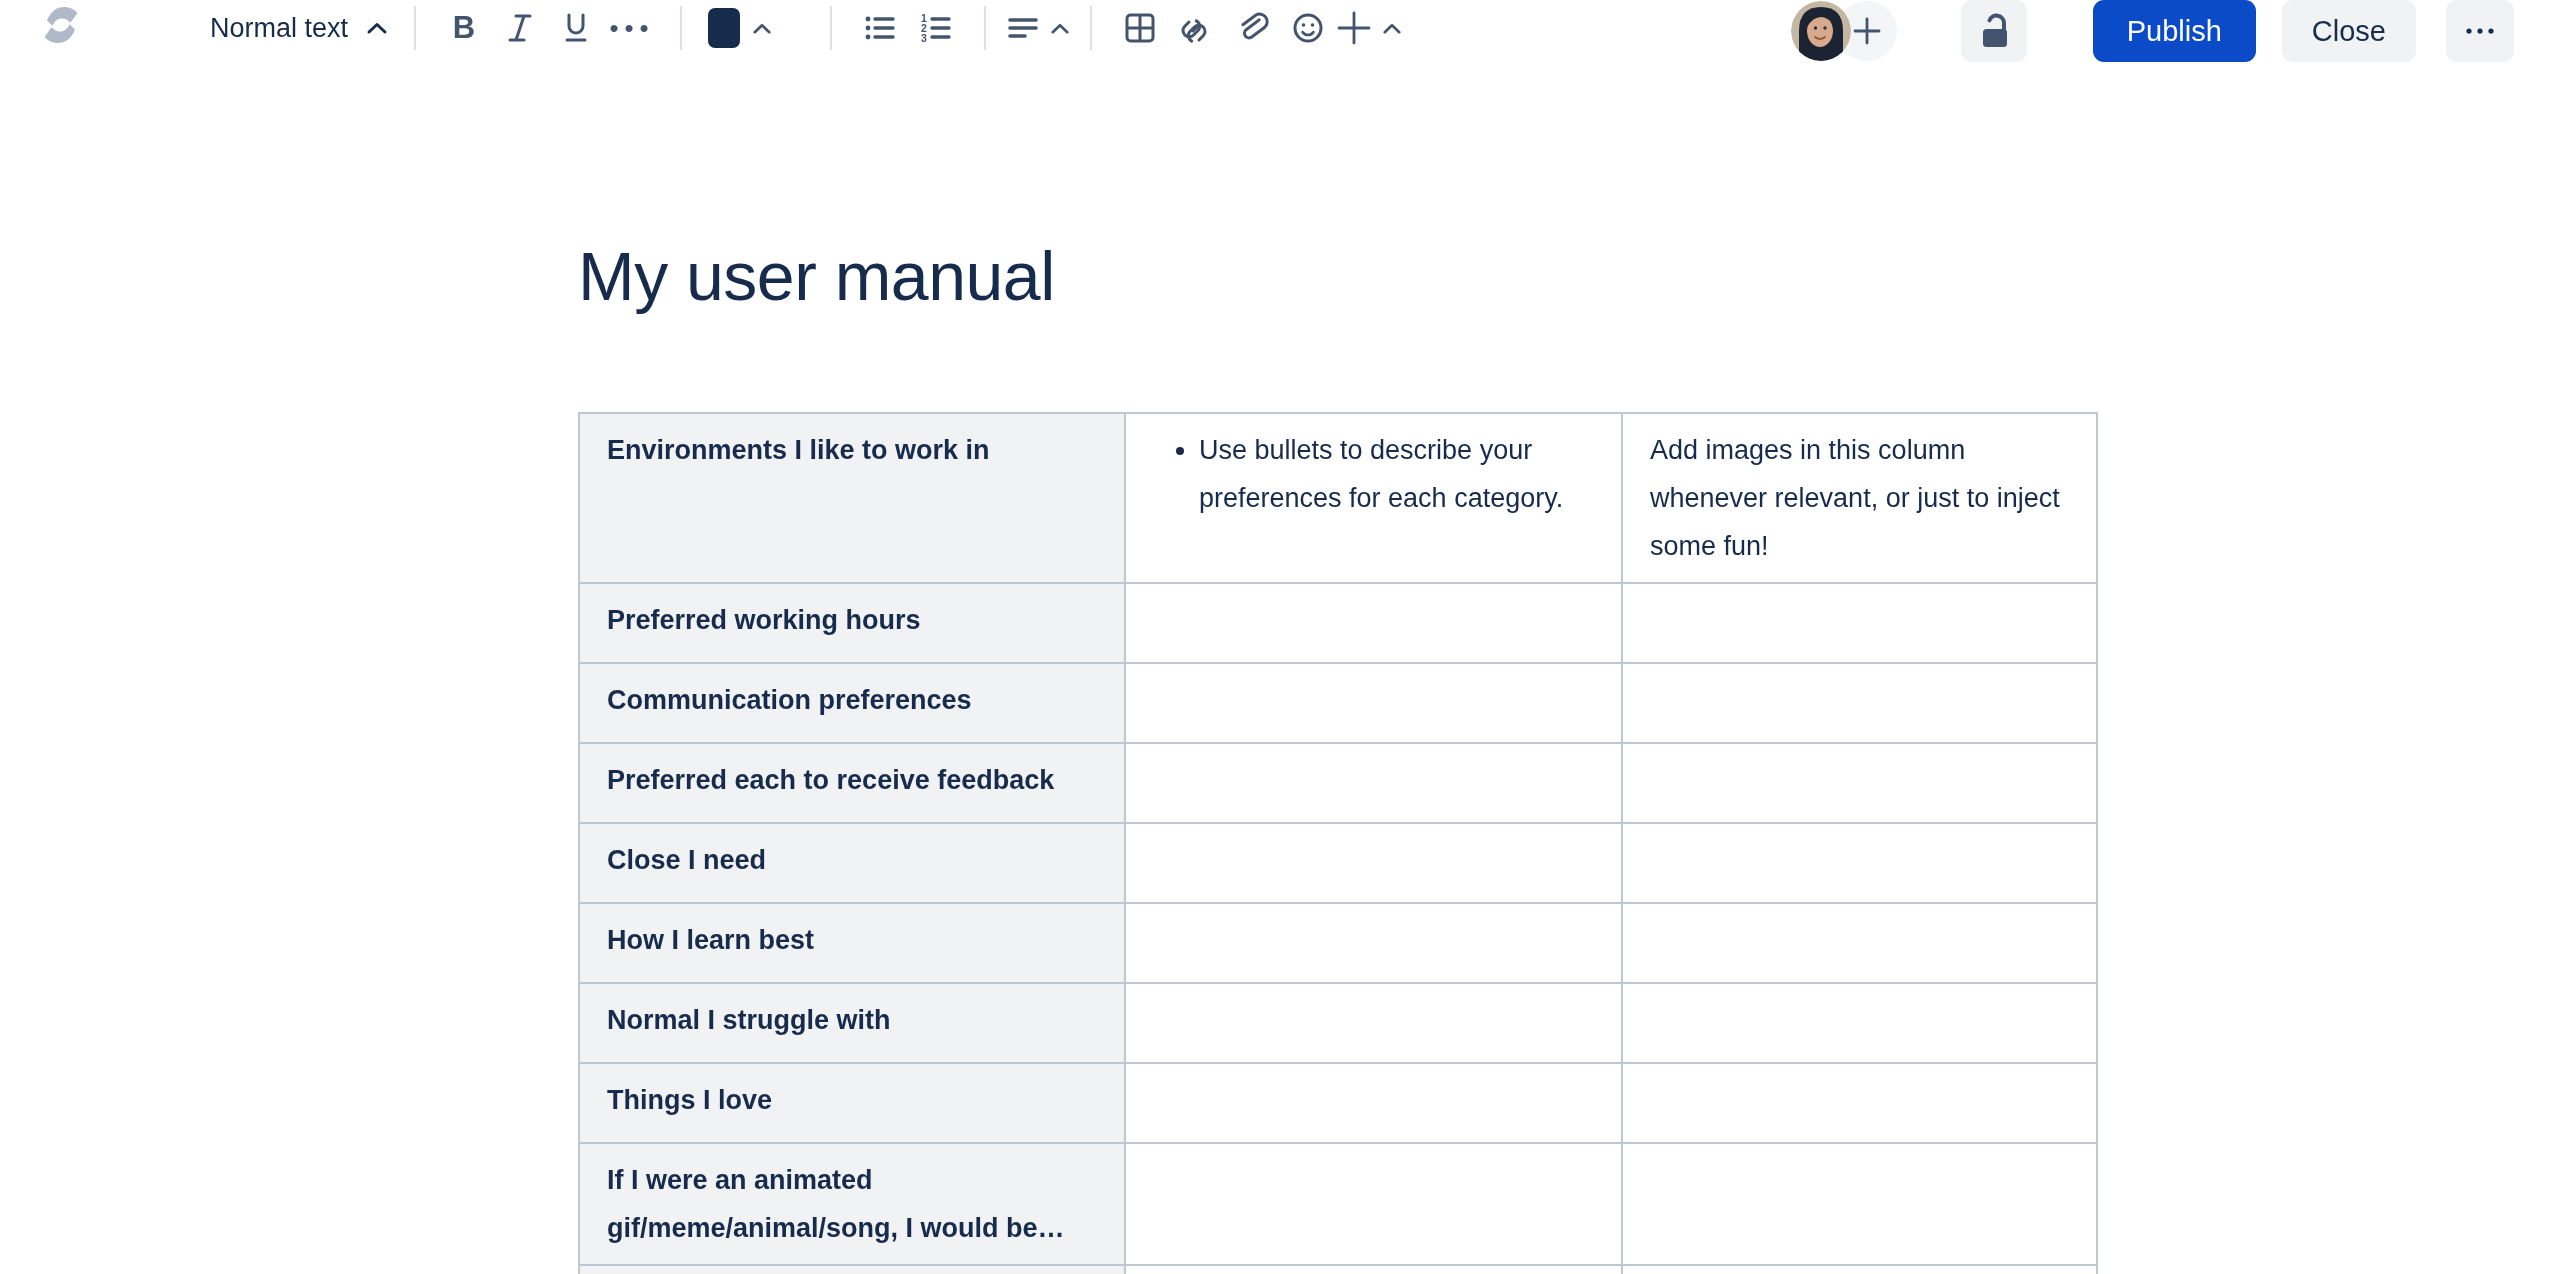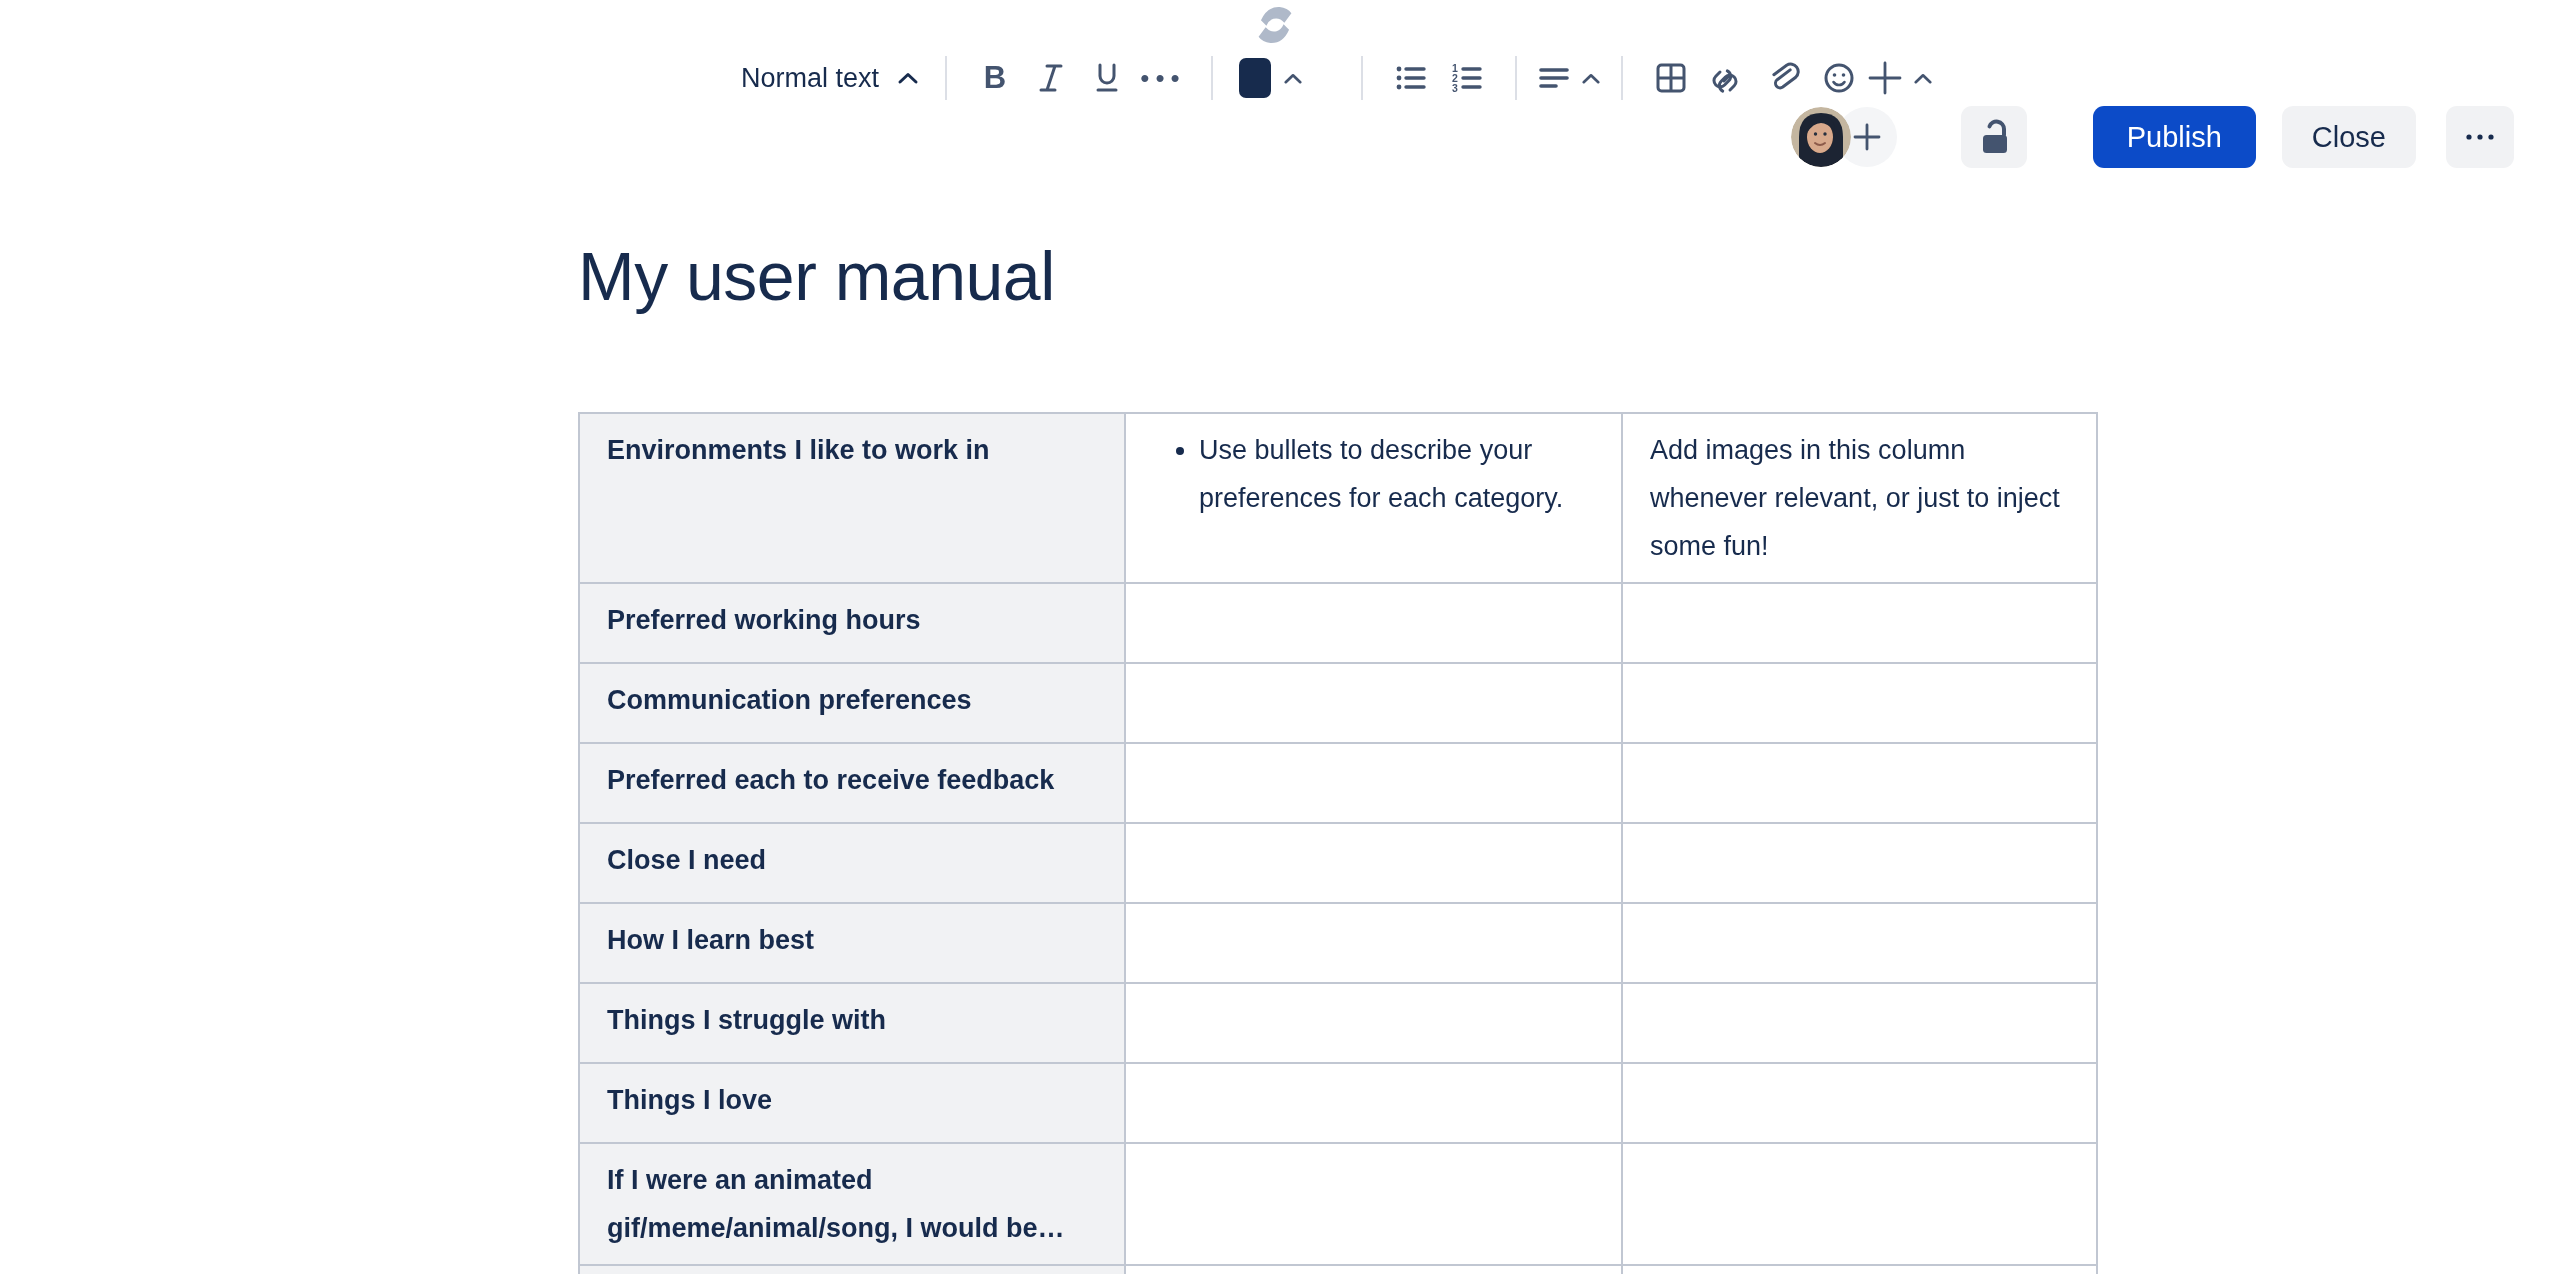"Normal text" .toolbar { align-items: center -> flex-start; flex-direction: column -> none }
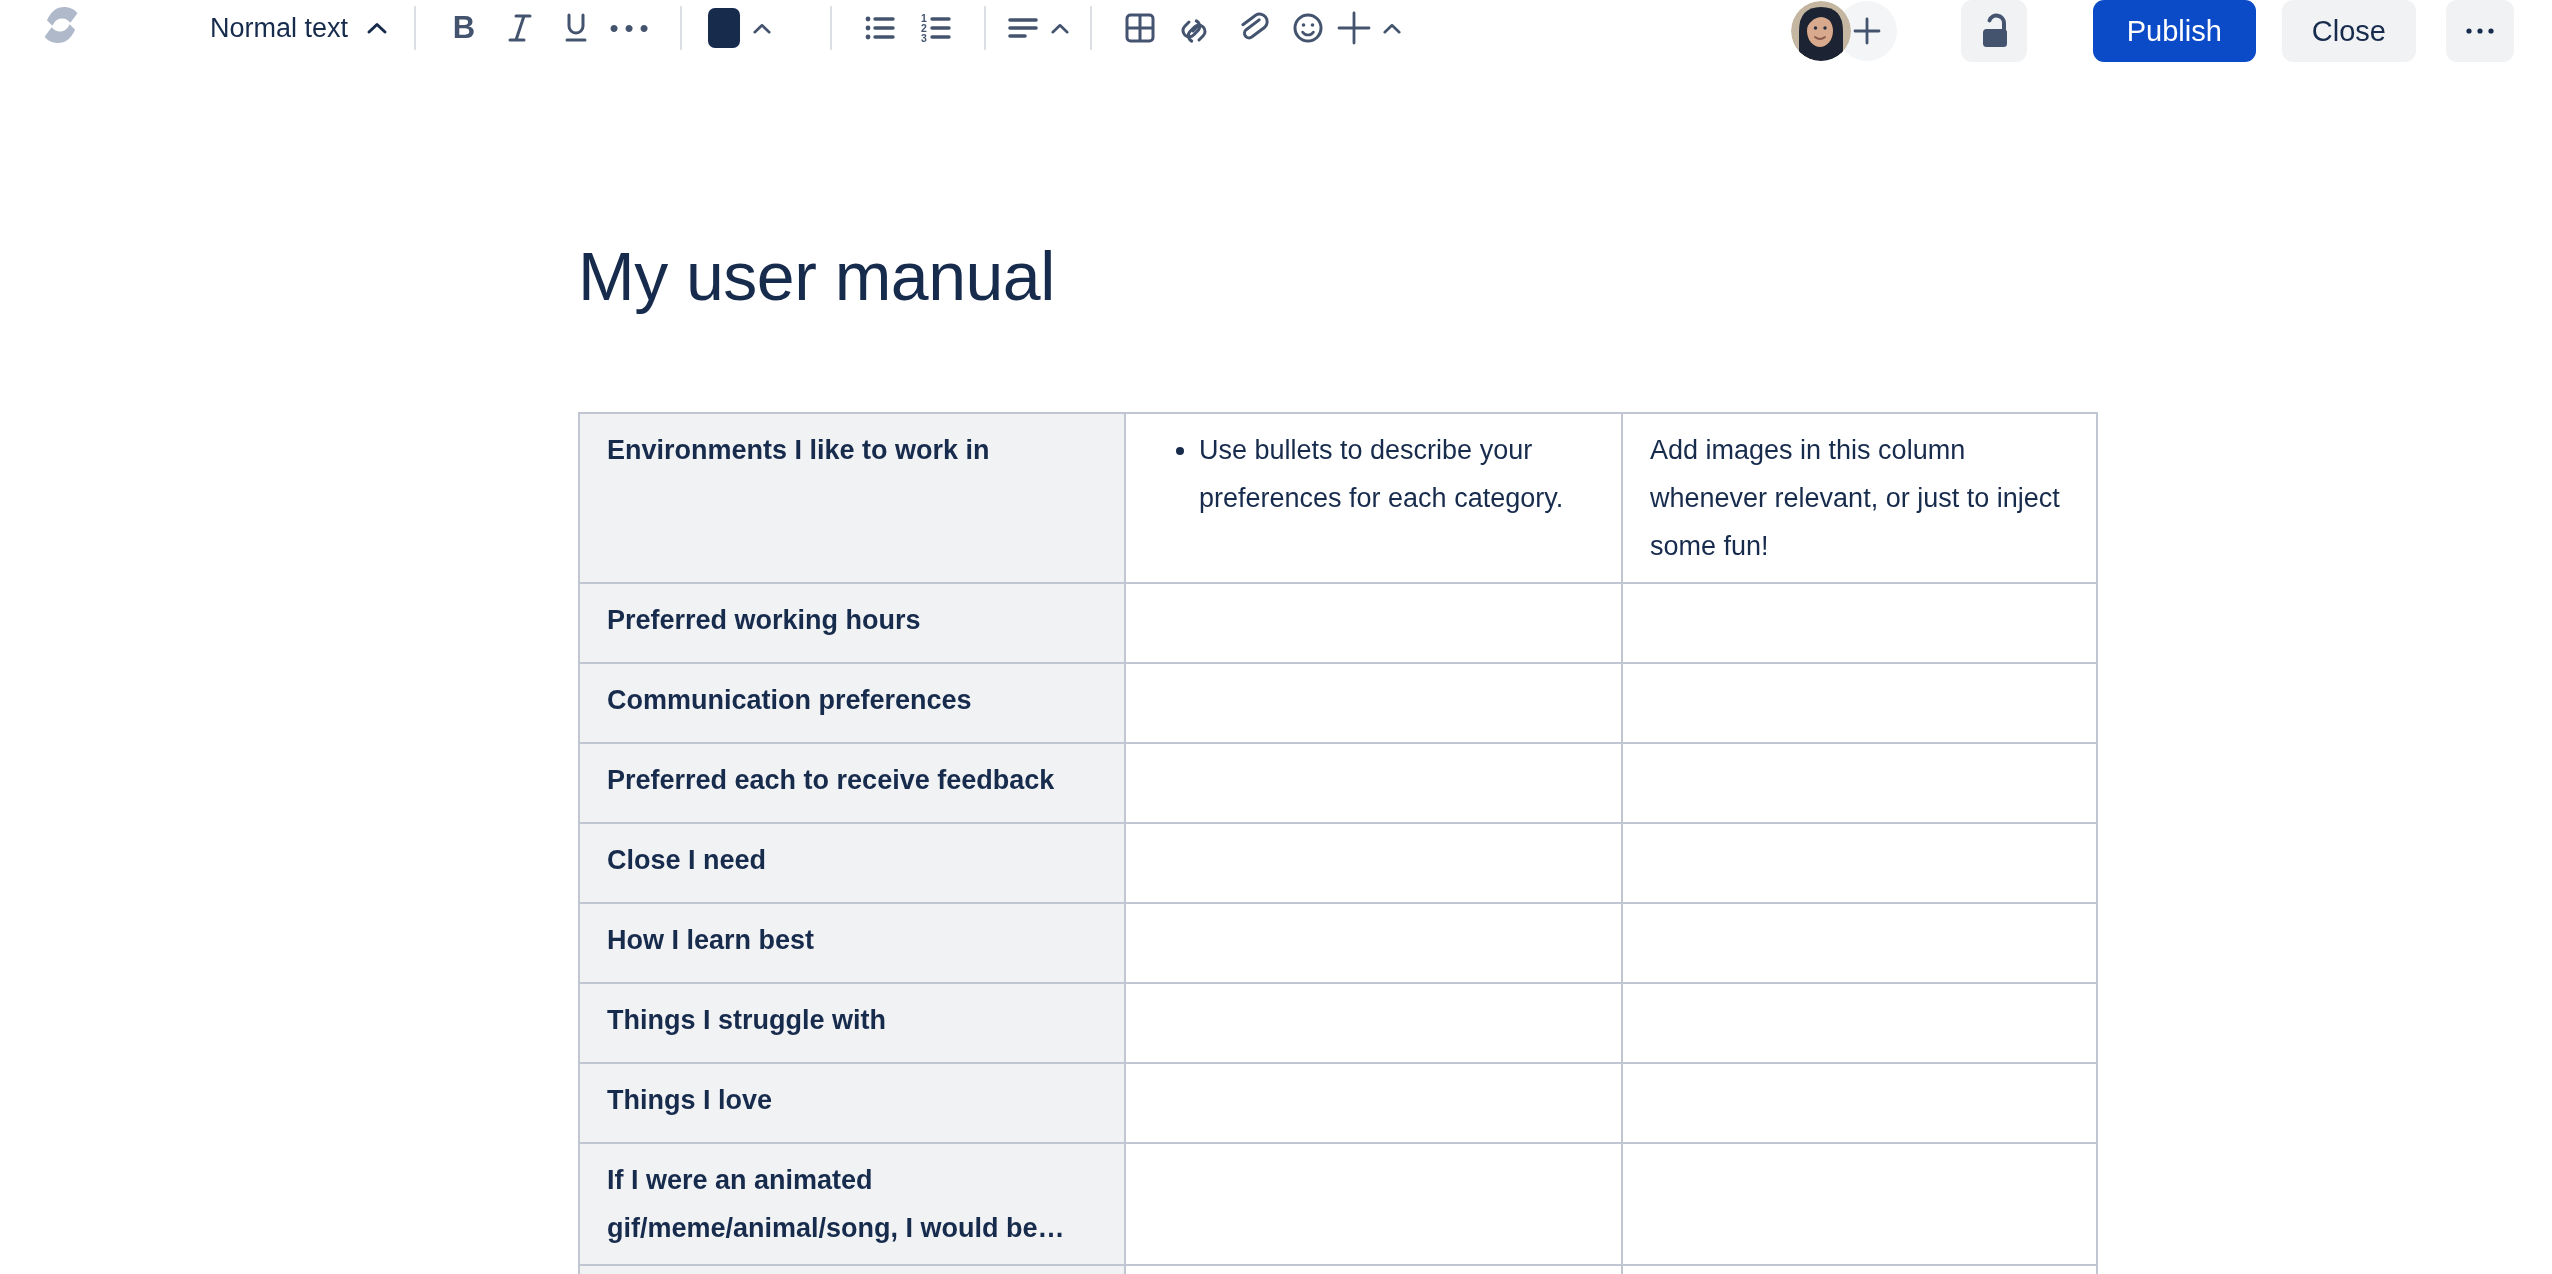"Things I struggle with" td.cat { text: Things -> Normal }
